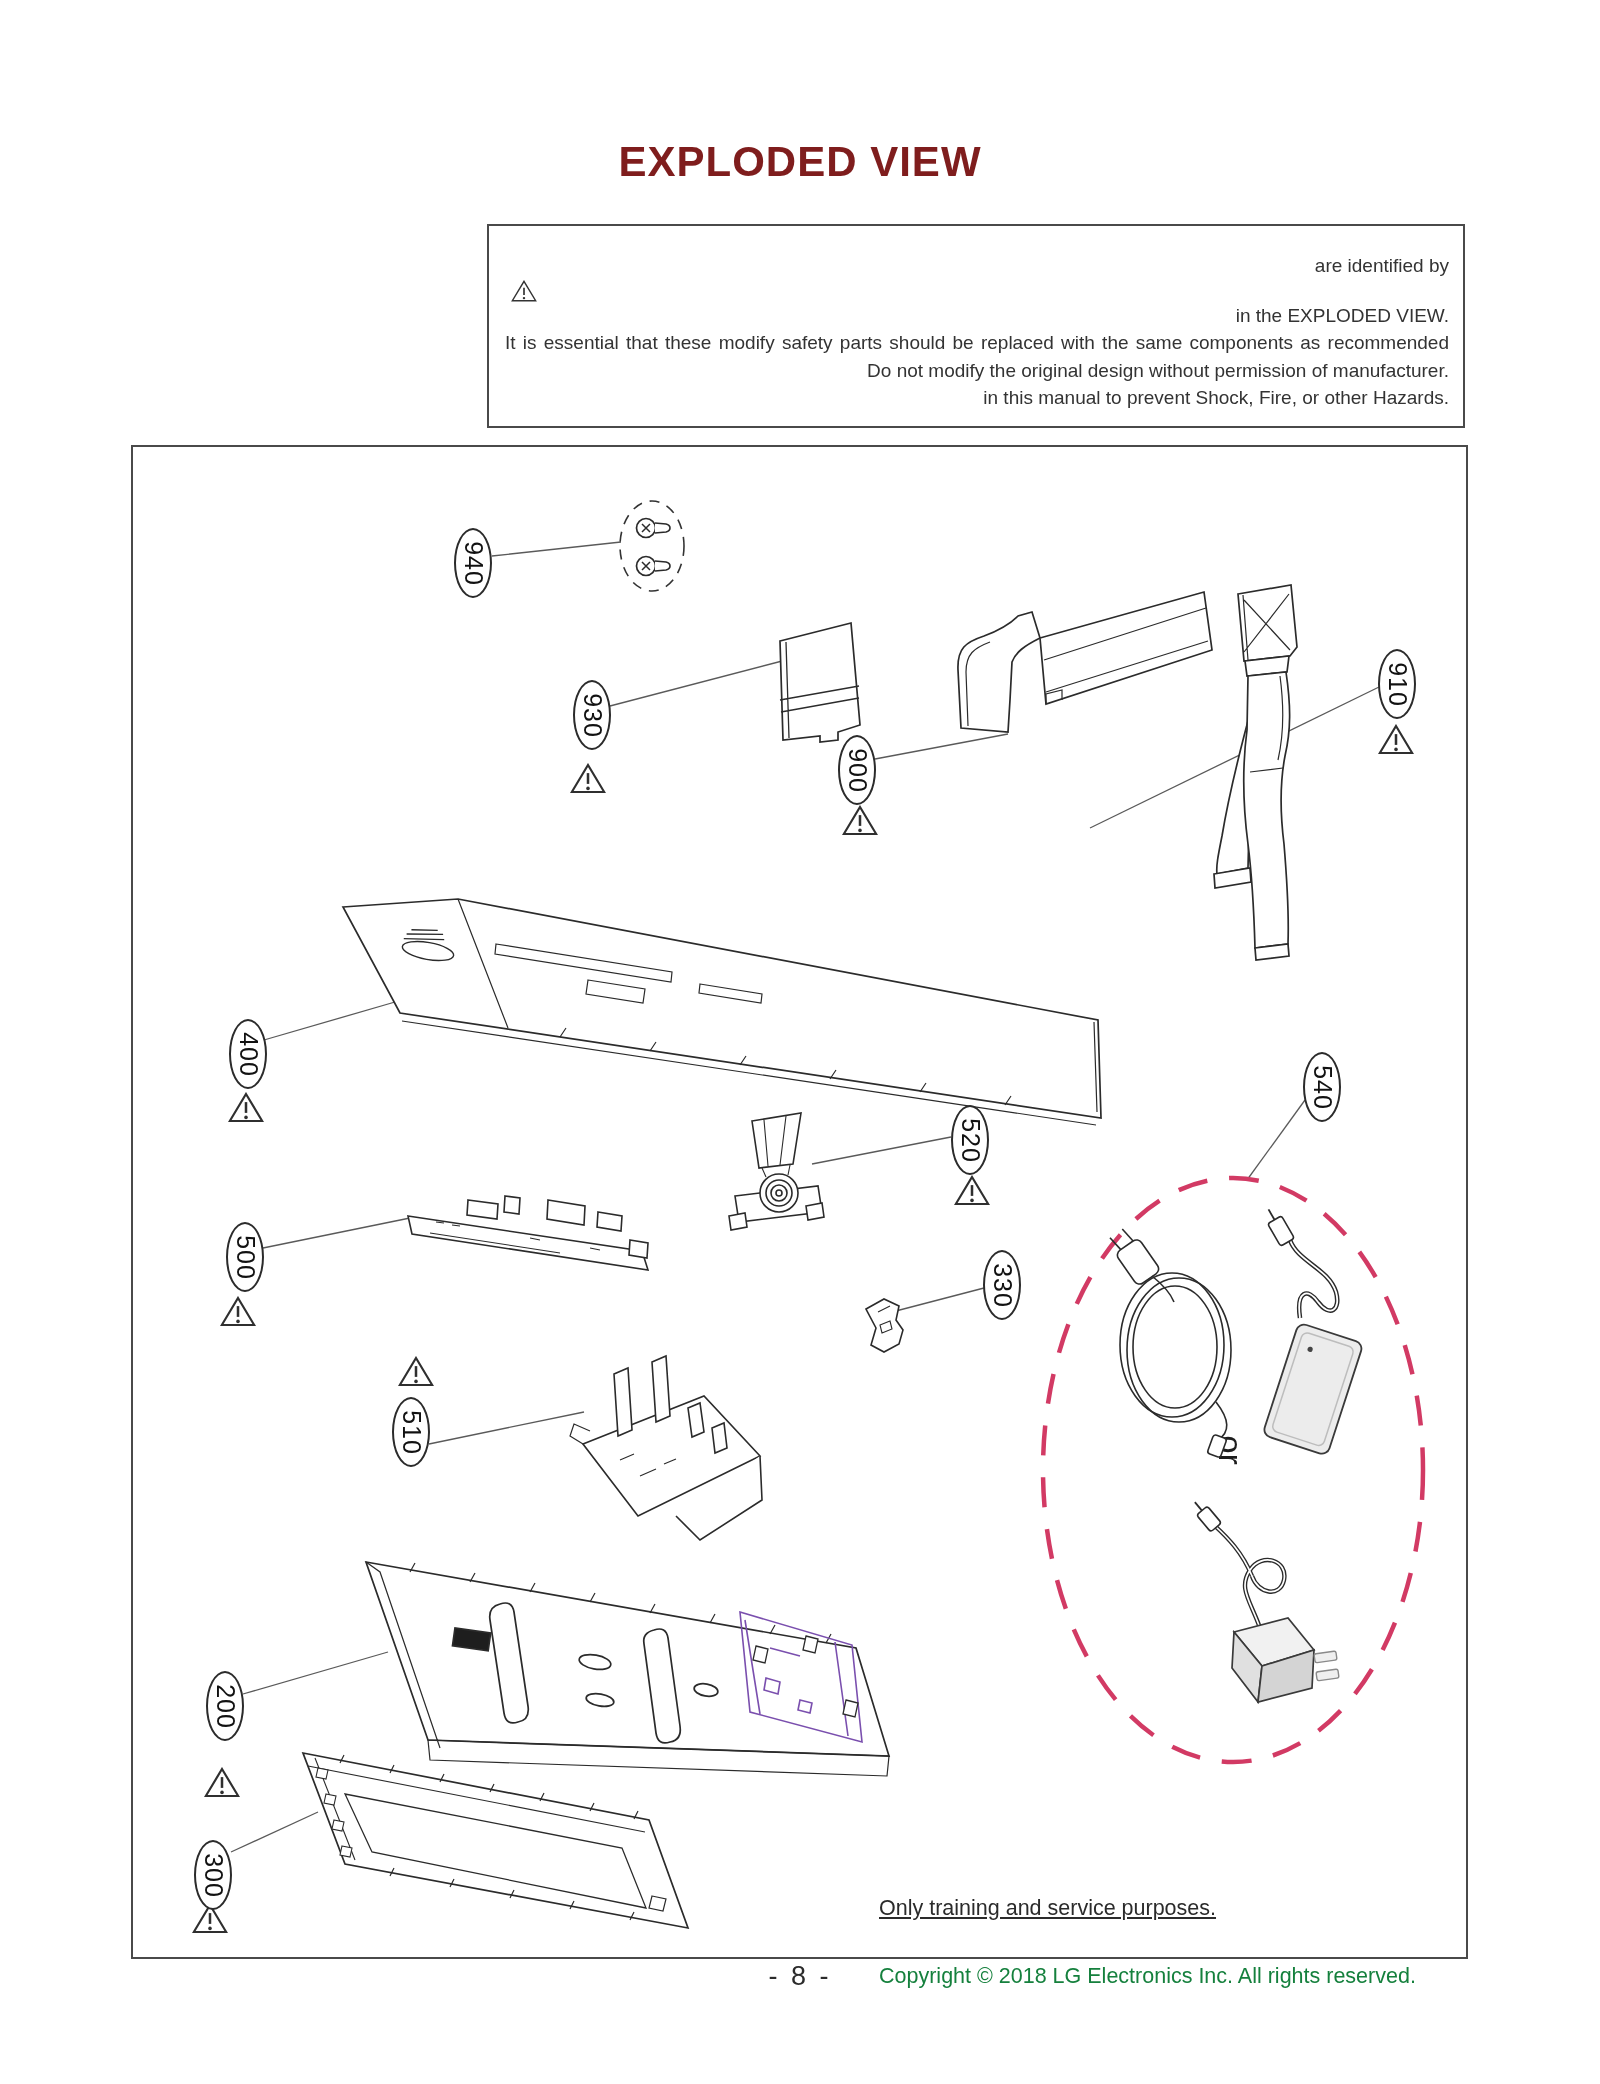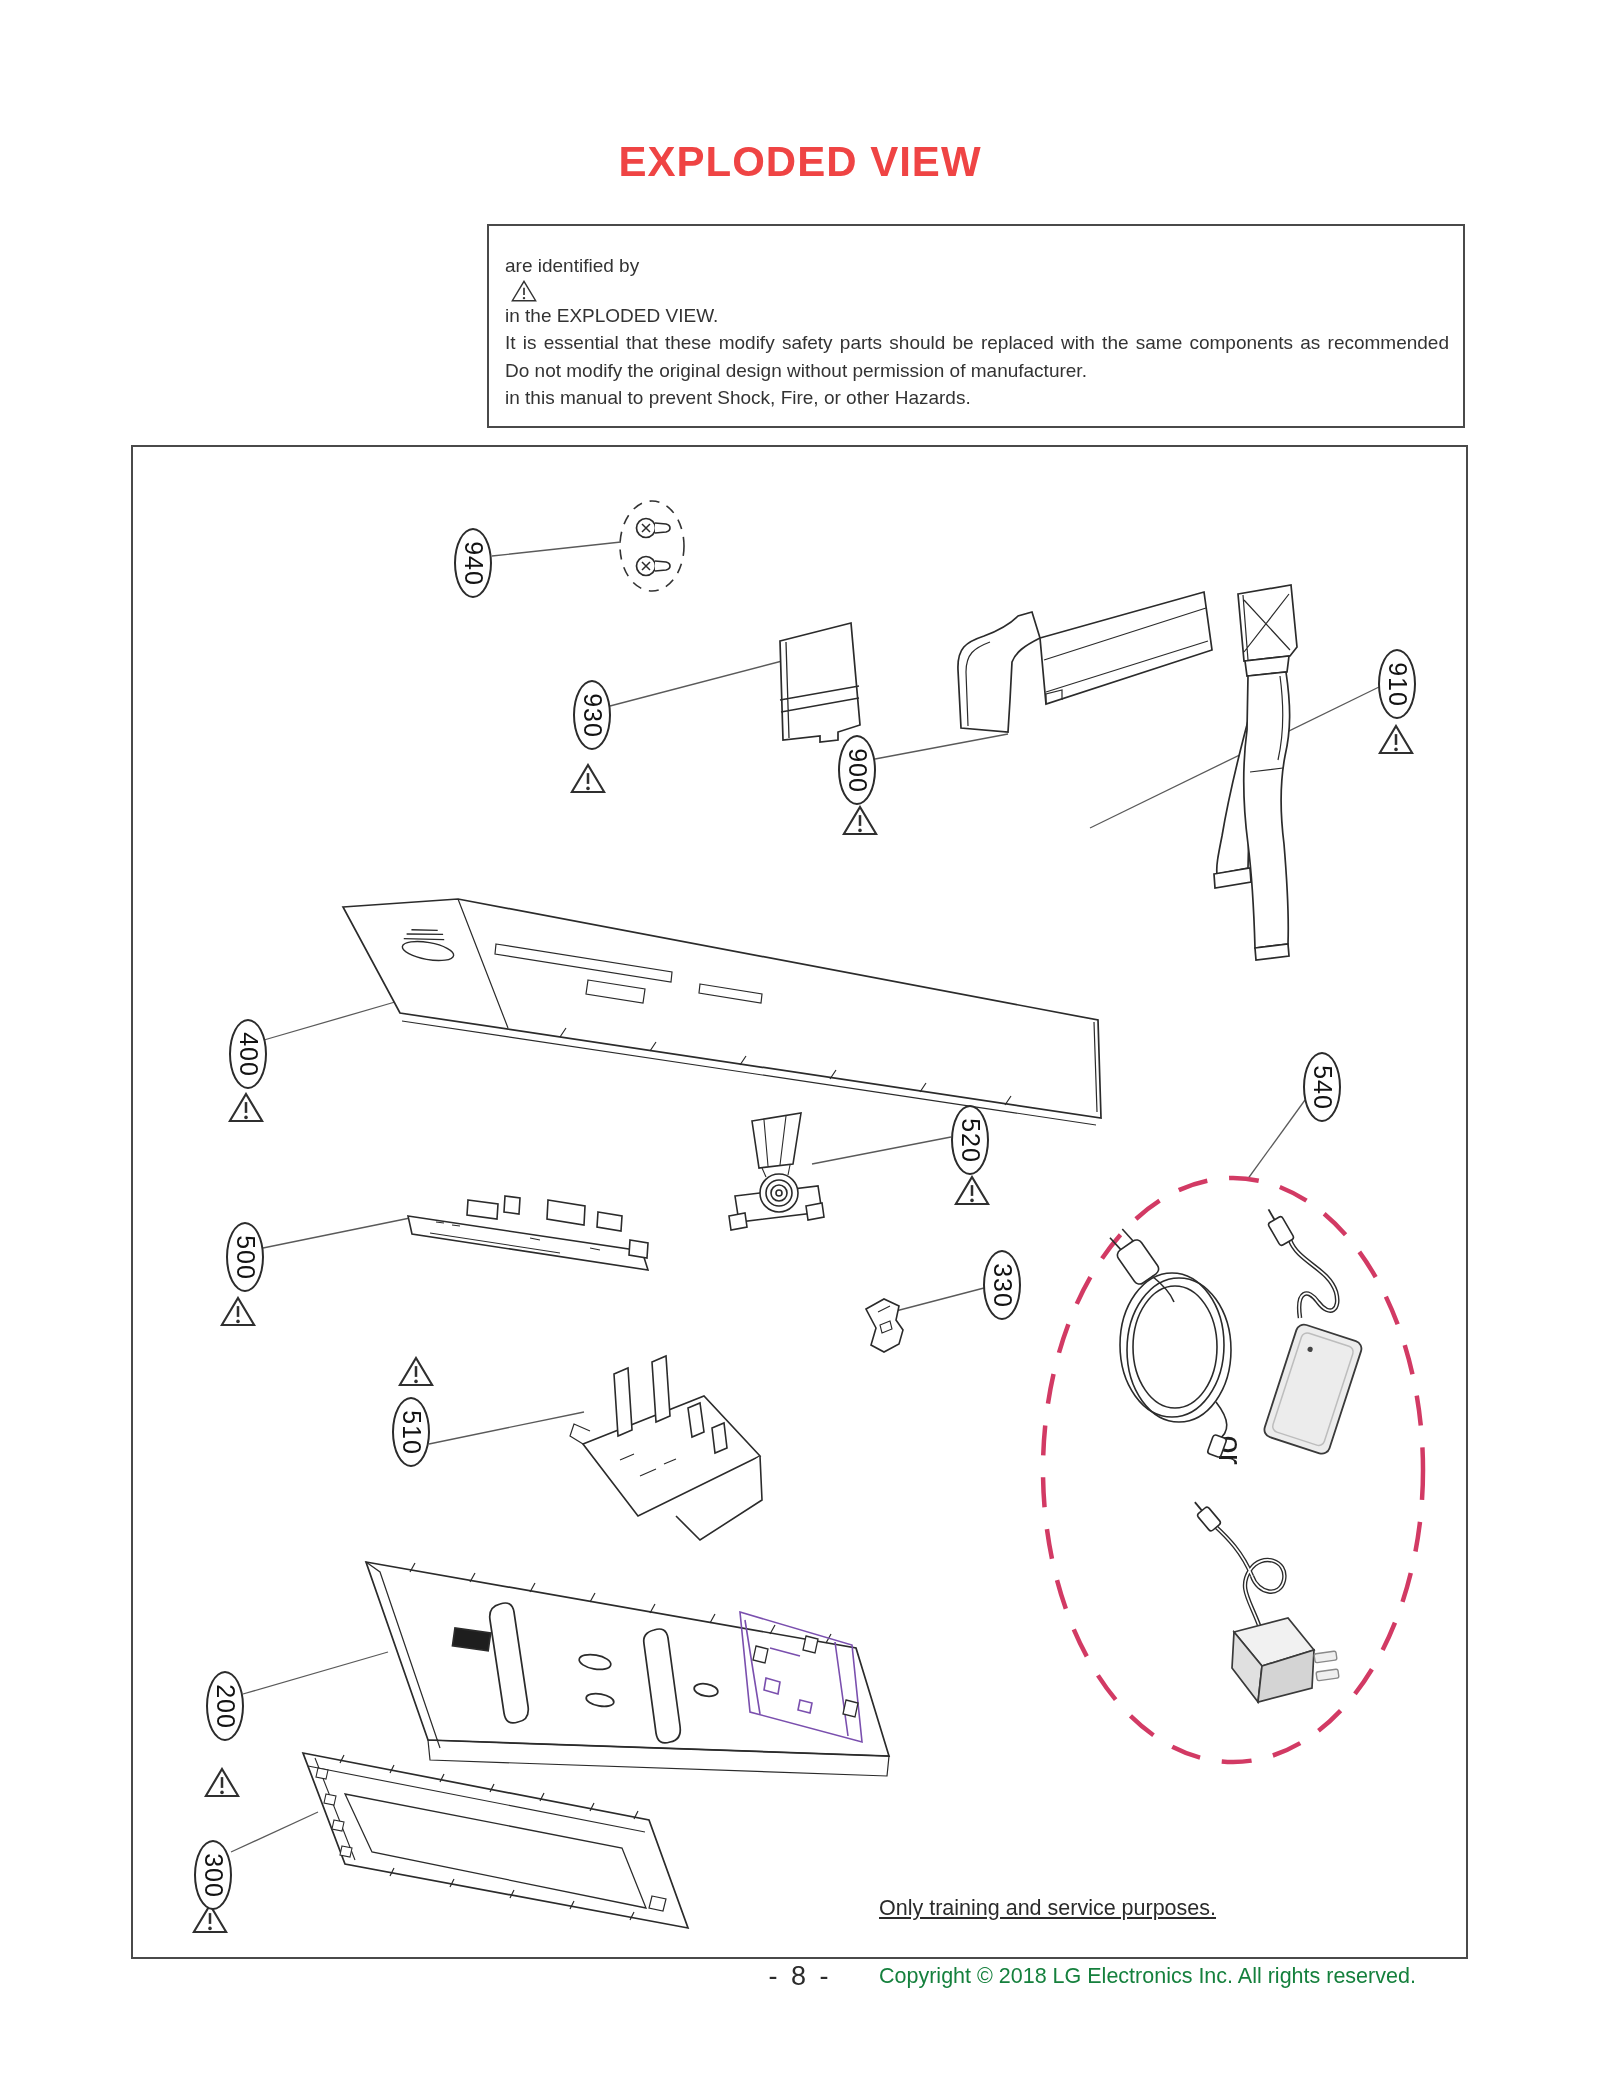"EXPLODED VIEW" #title { color: #ef4444 -> #7f1d1d }
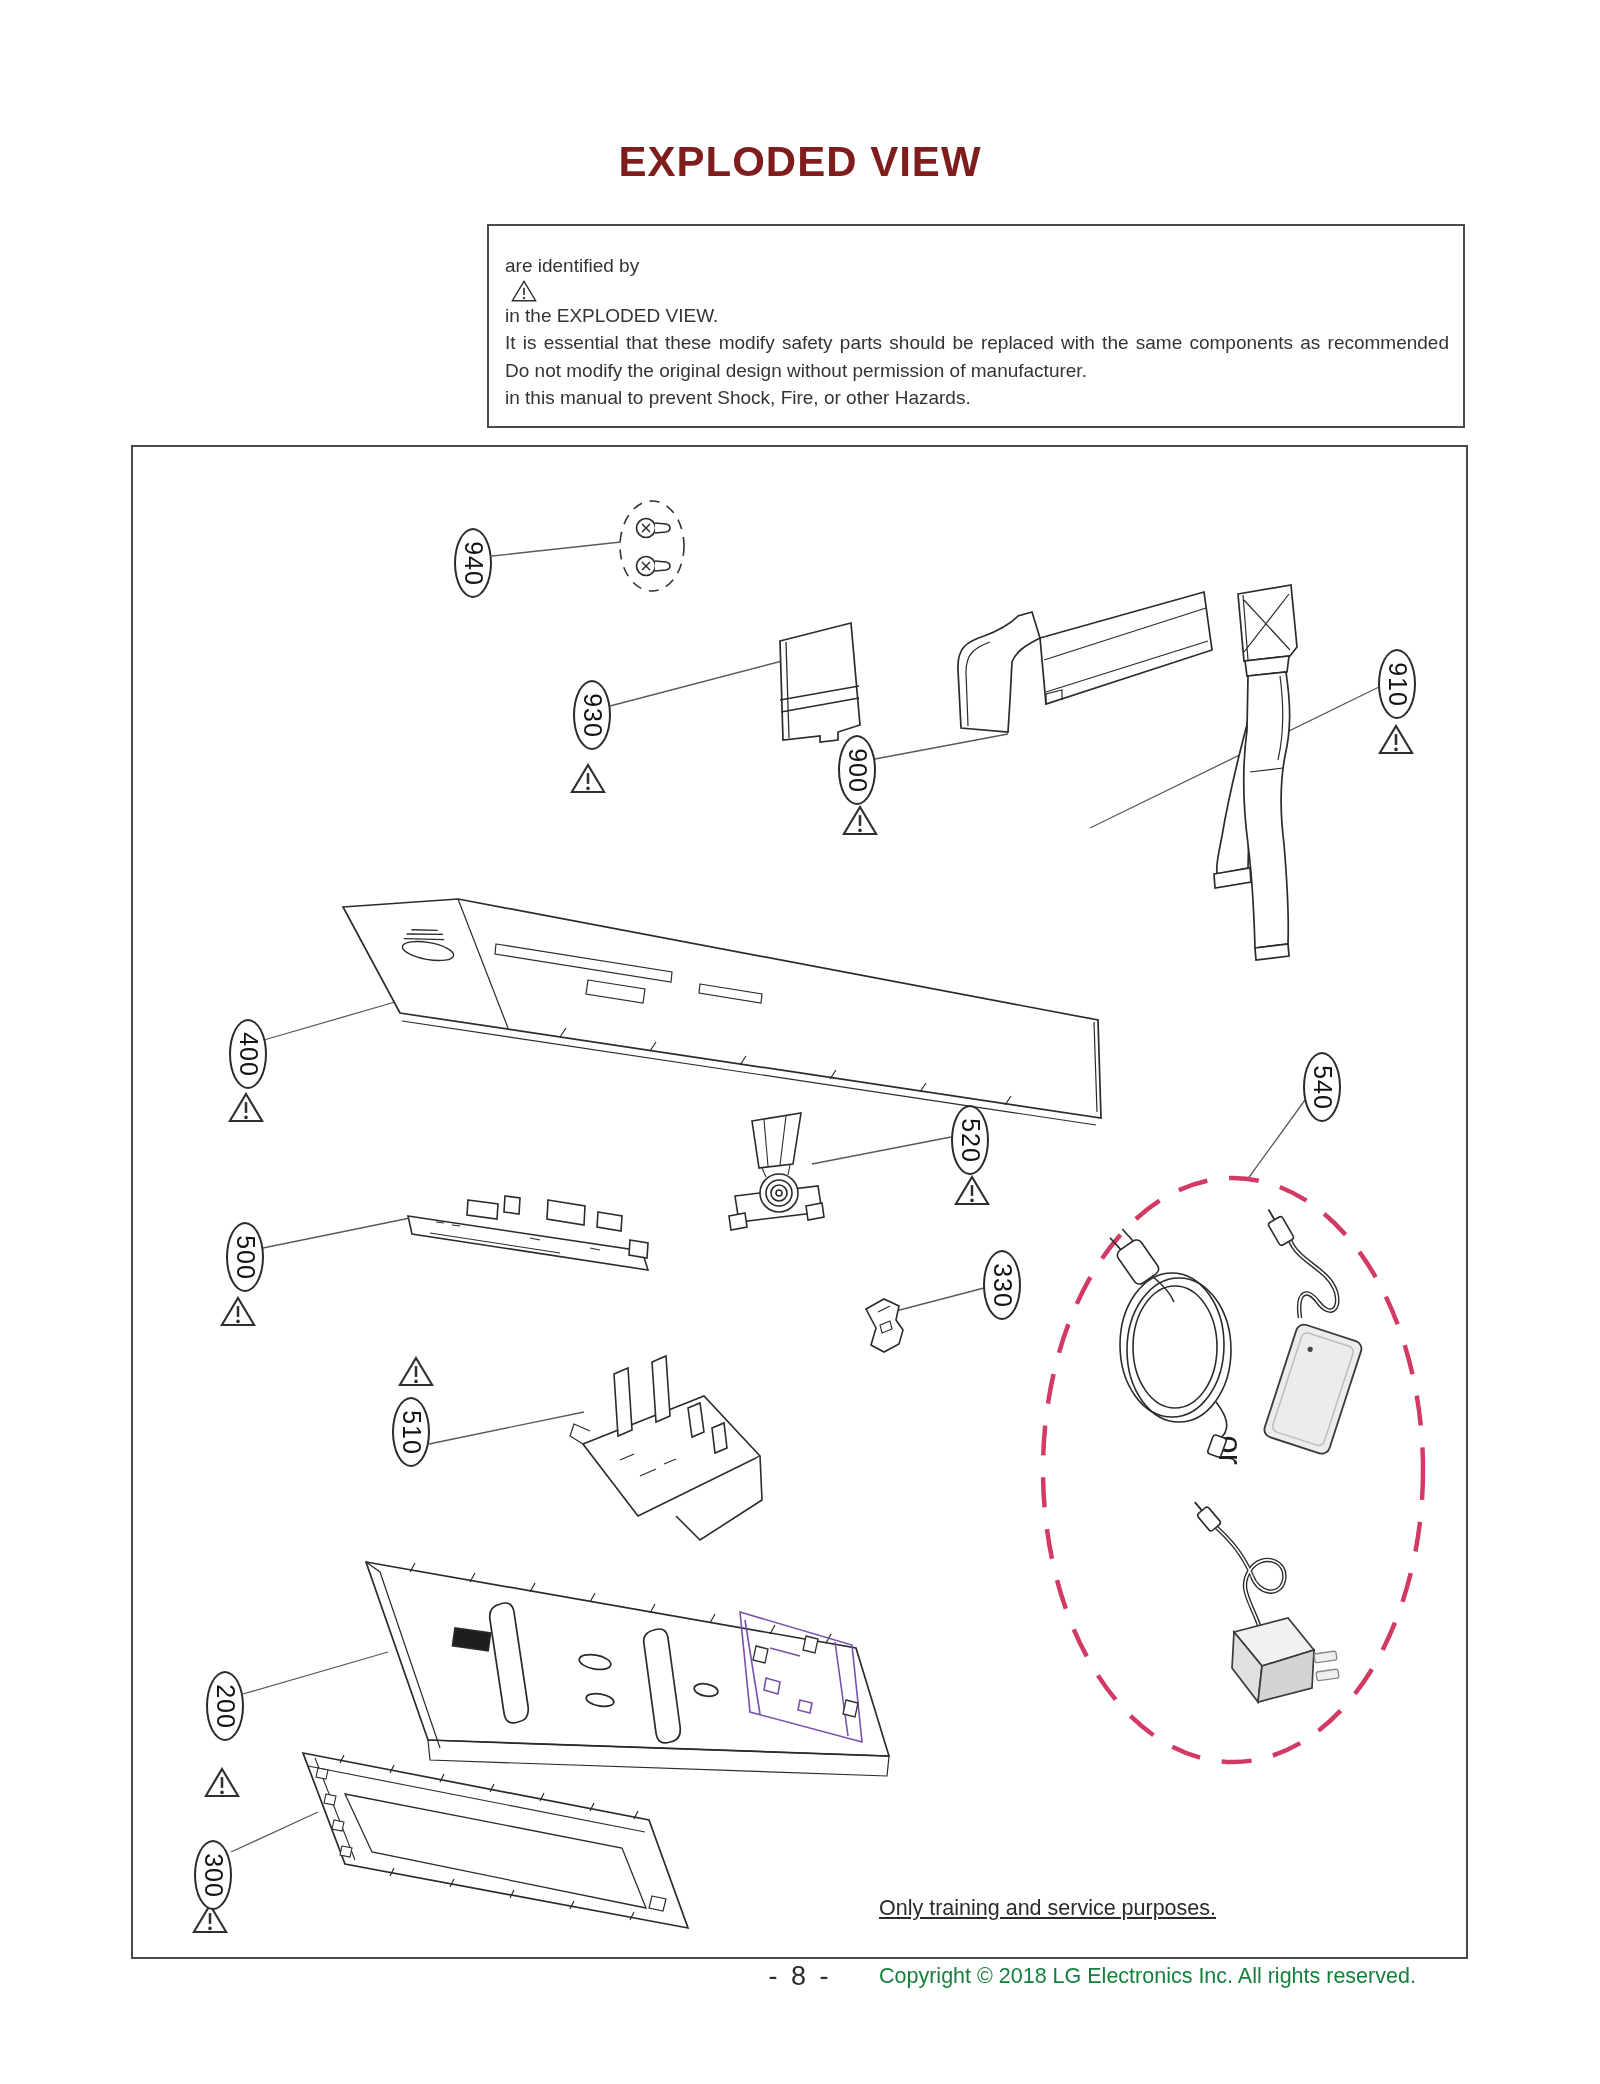"are identified by in the" .nline { text-align: none -> right }
